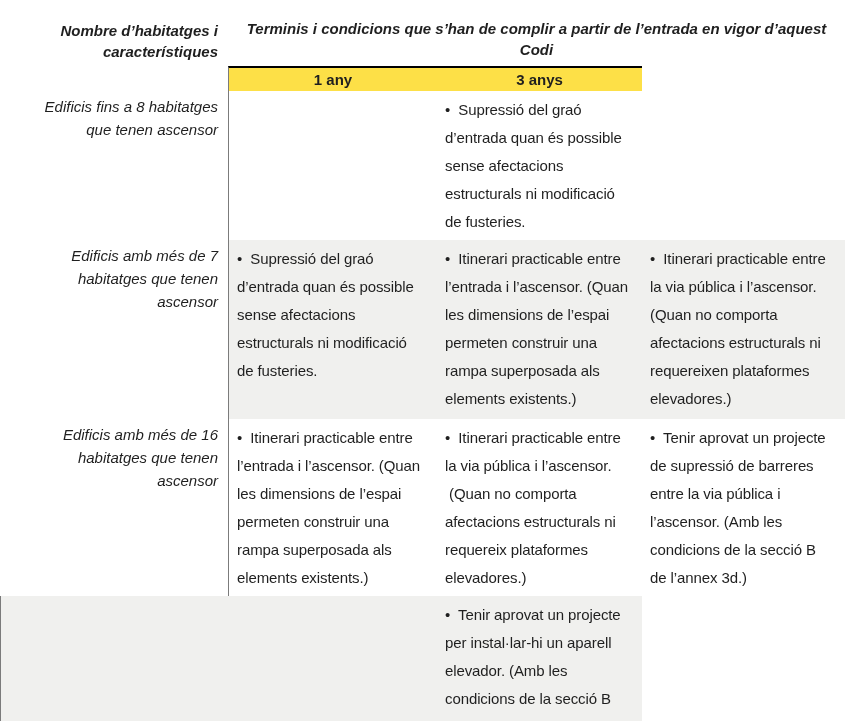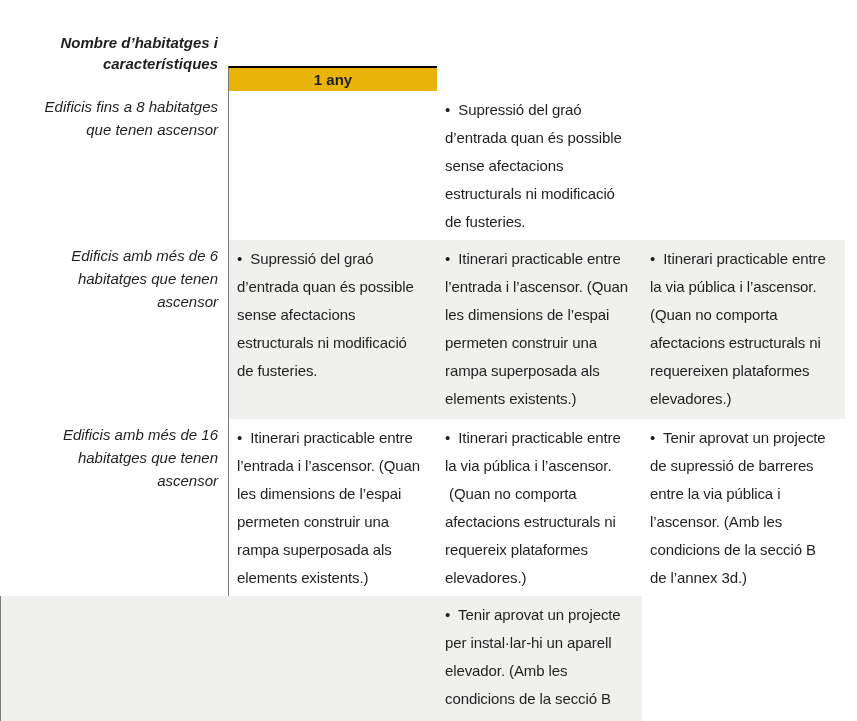"Nombre d’habitatges i característiques" .corner { margin-top: 12px -> none }
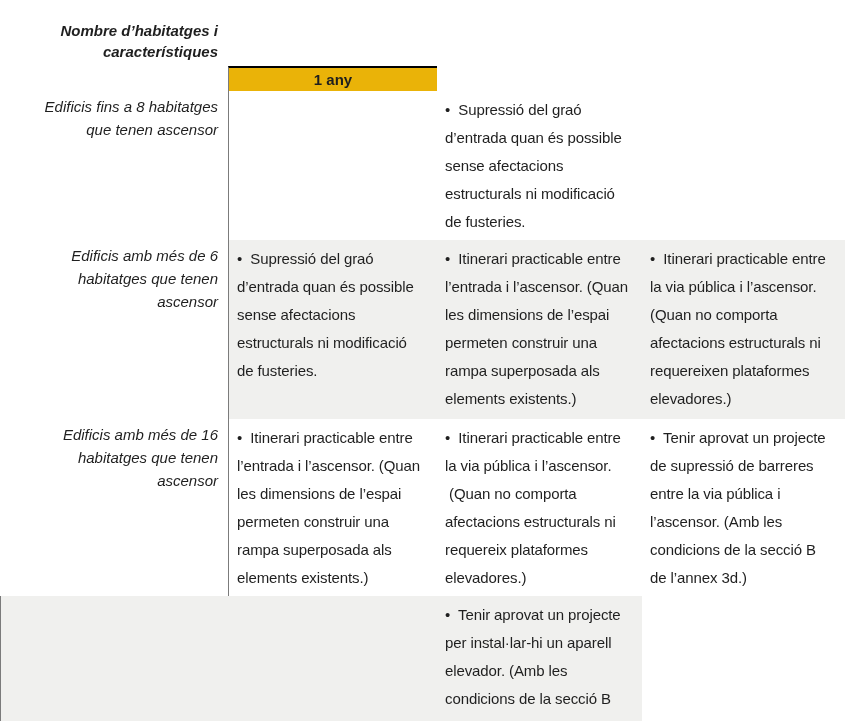"Terminis i condicions que s’han" div.main-title { html: none -> <div>Terminis i condicions que s’han de complir a partir de l’entrada en vigor d’aquest Codi</div> }
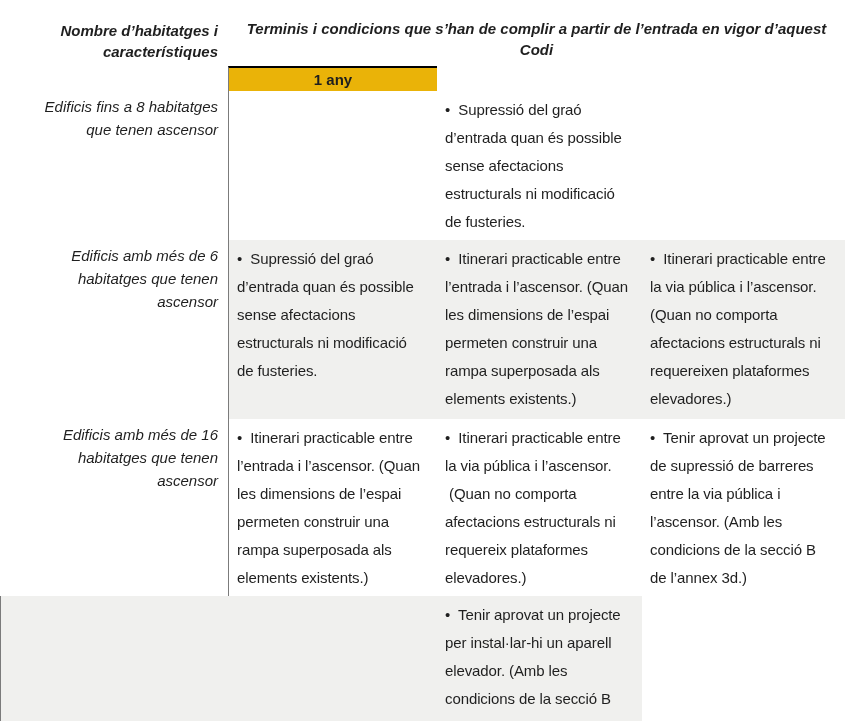"1 any" .colh { background: #eab308 -> #fde047 }
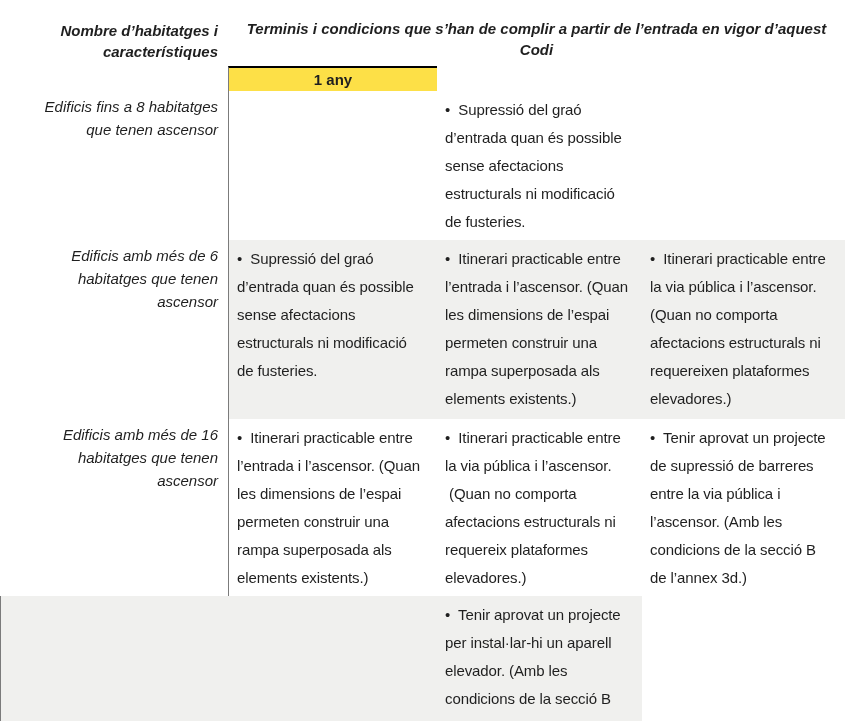"3 anys" div.colh { html: none -> <div>3 anys</div> }
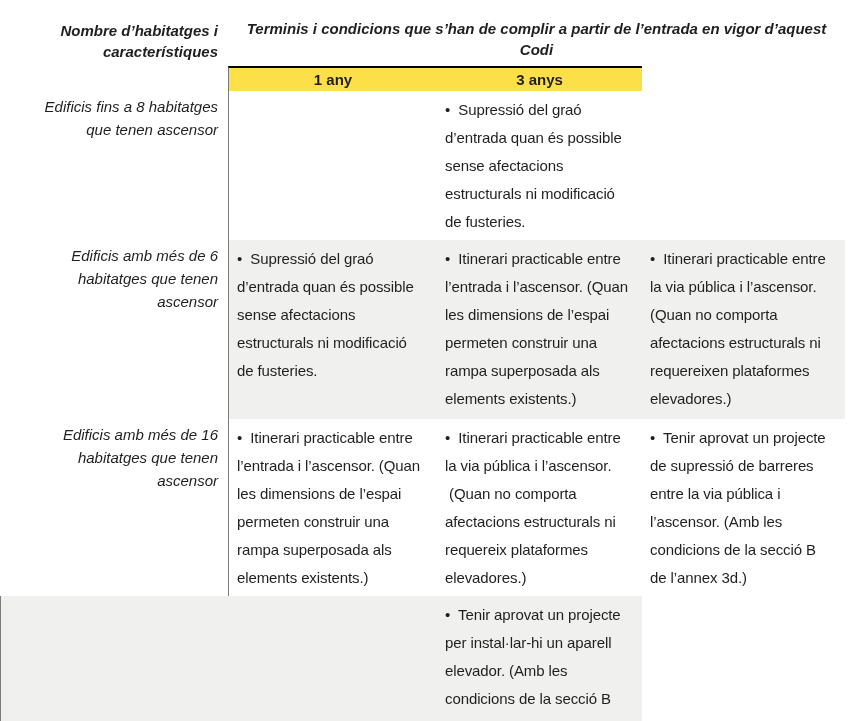"Edificis amb més de 6" div.rowlabel { text: 6 -> 7 }
